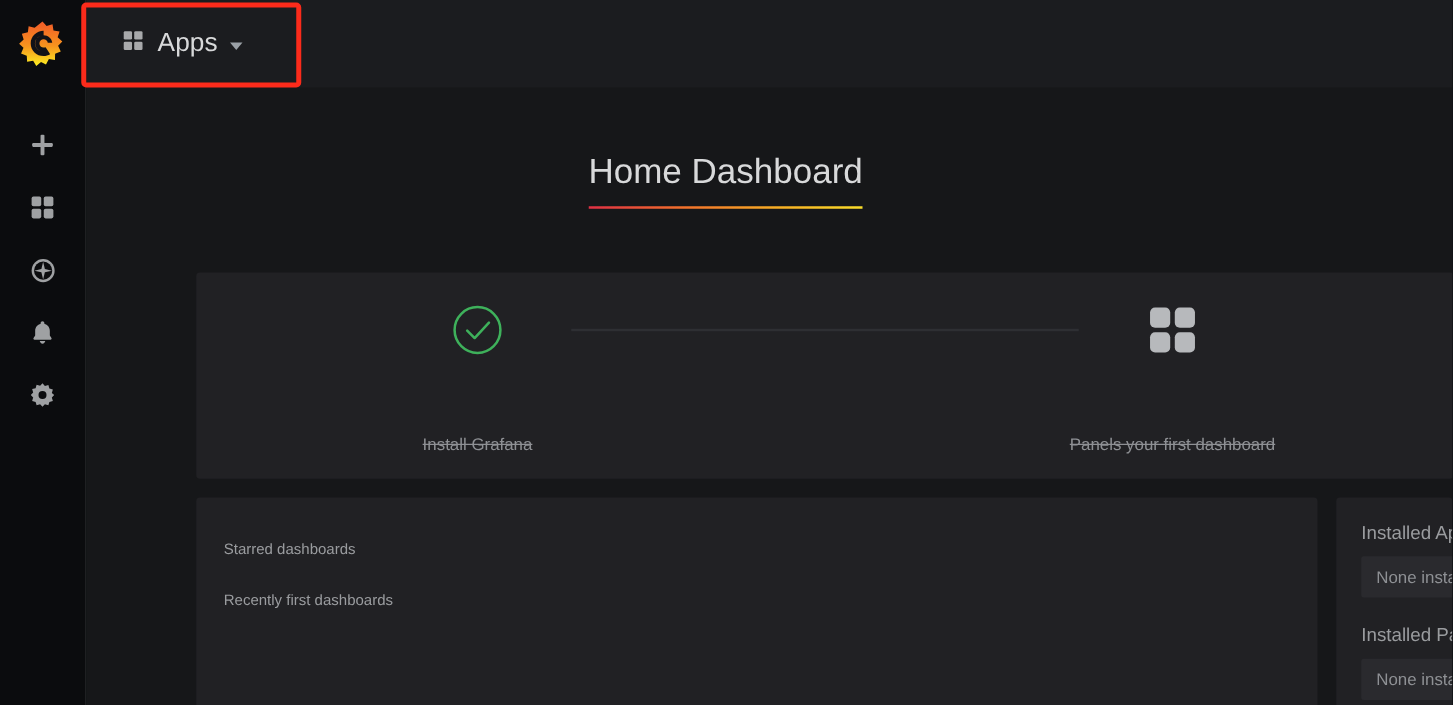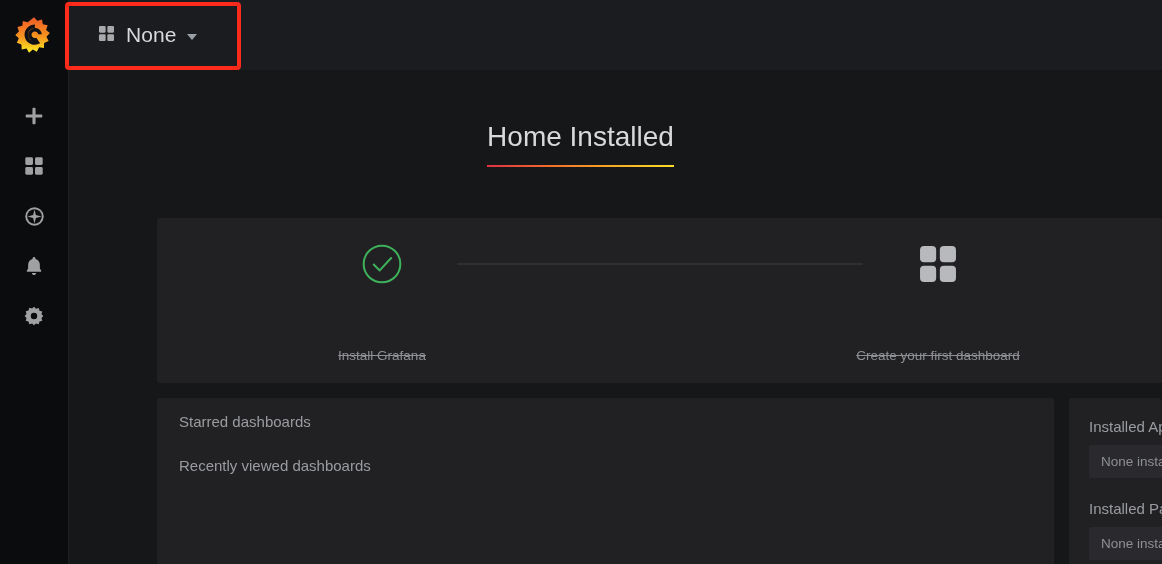"None" span.bc-label { text: None -> Apps }
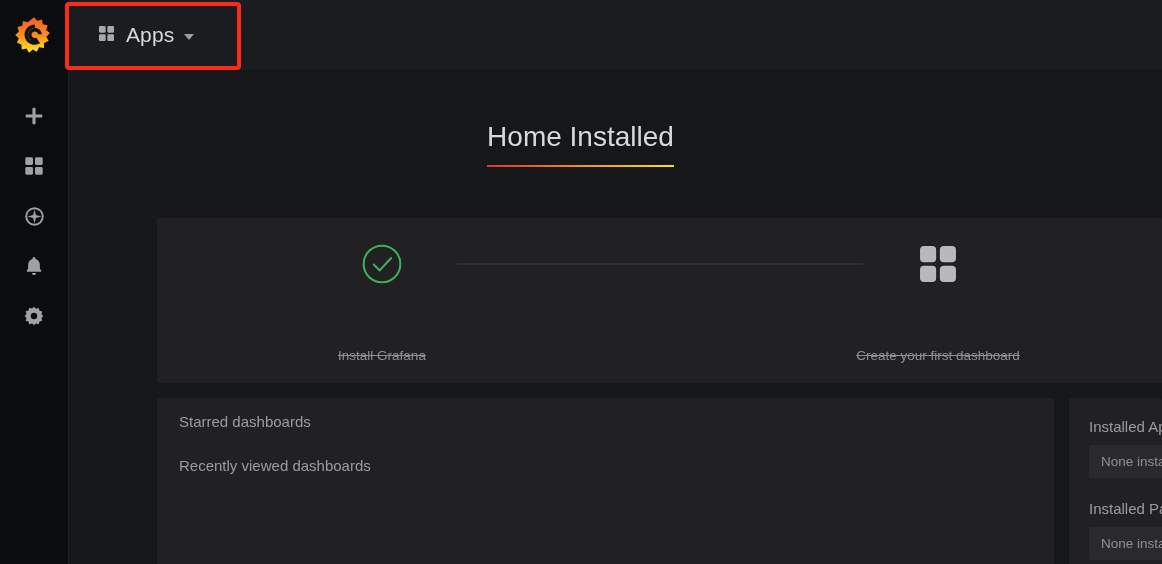"Home Installed" div.dash-title { text: Installed -> Dashboard }
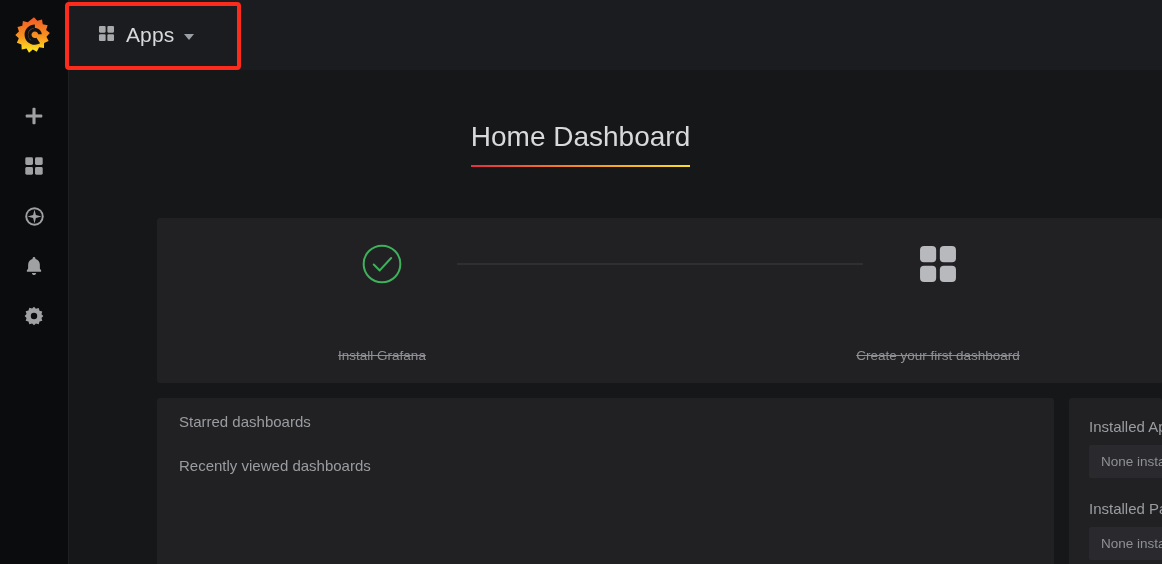"Create your first dashboard" div.gs-label { text: Create -> Panels }
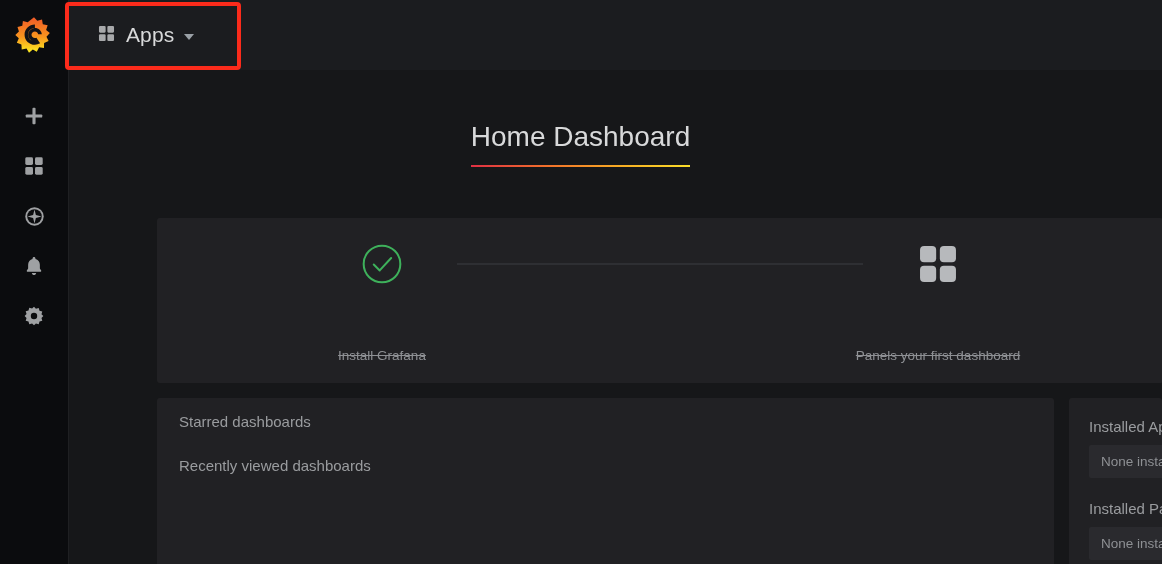"Starred dashboards" .list-heading { font-size: 15px -> 12px; margin: 1px 0 0 6px -> 20px 0 0 6px }
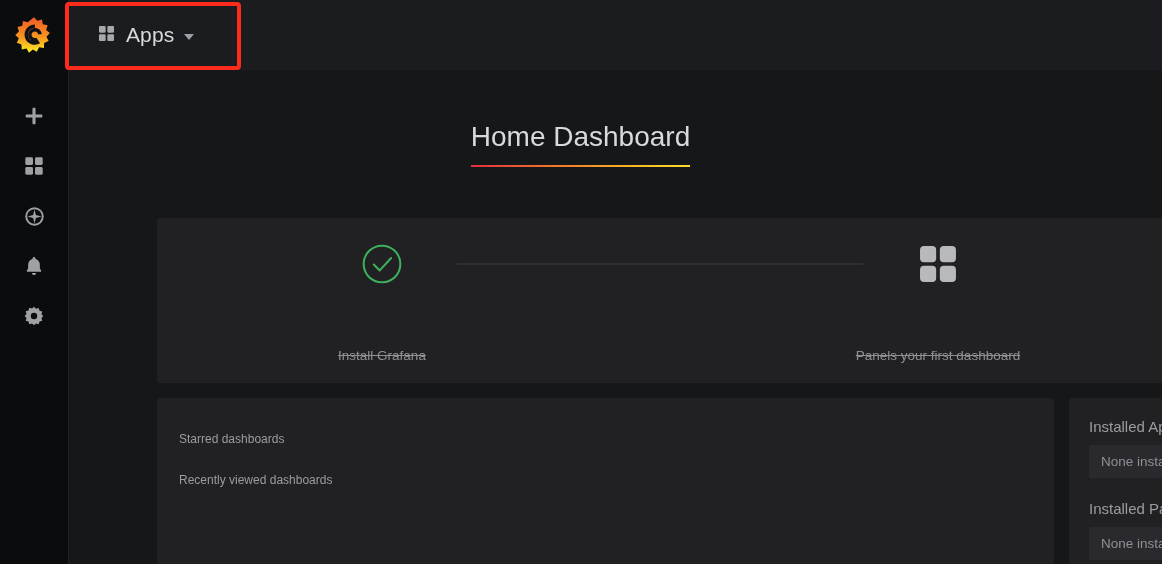"Recently viewed dashboards" div.list-heading { text: viewed -> first }
